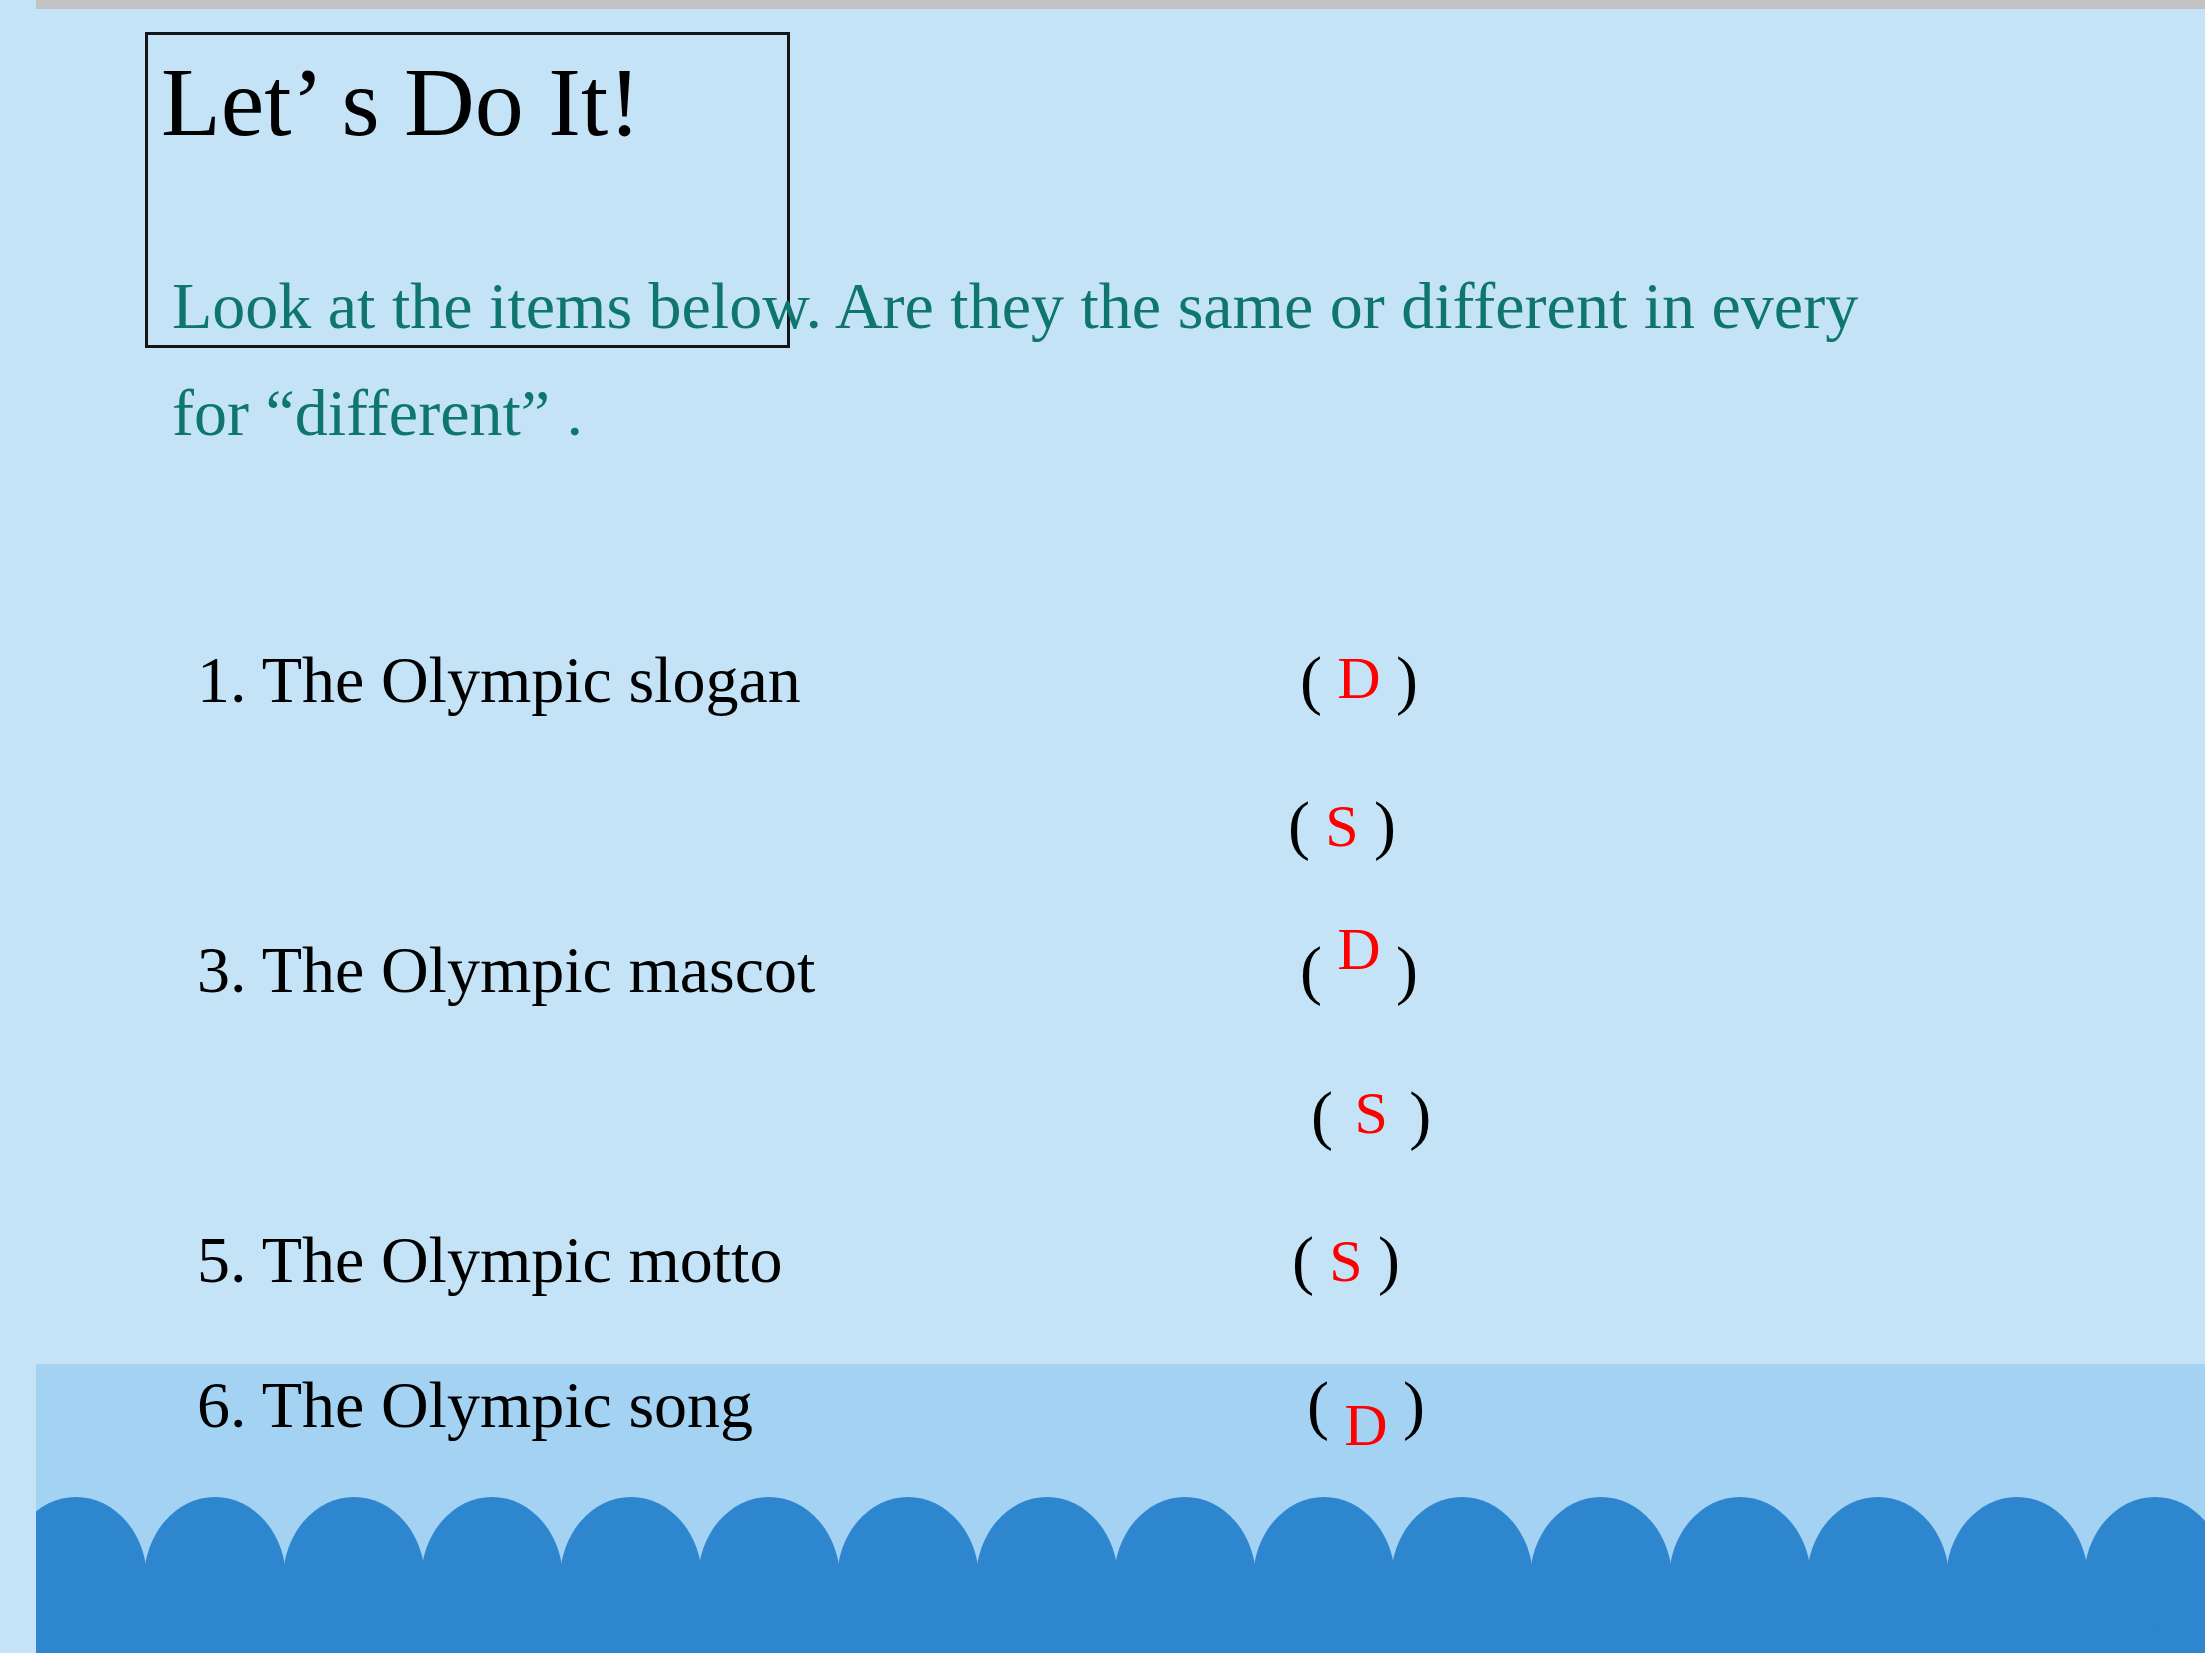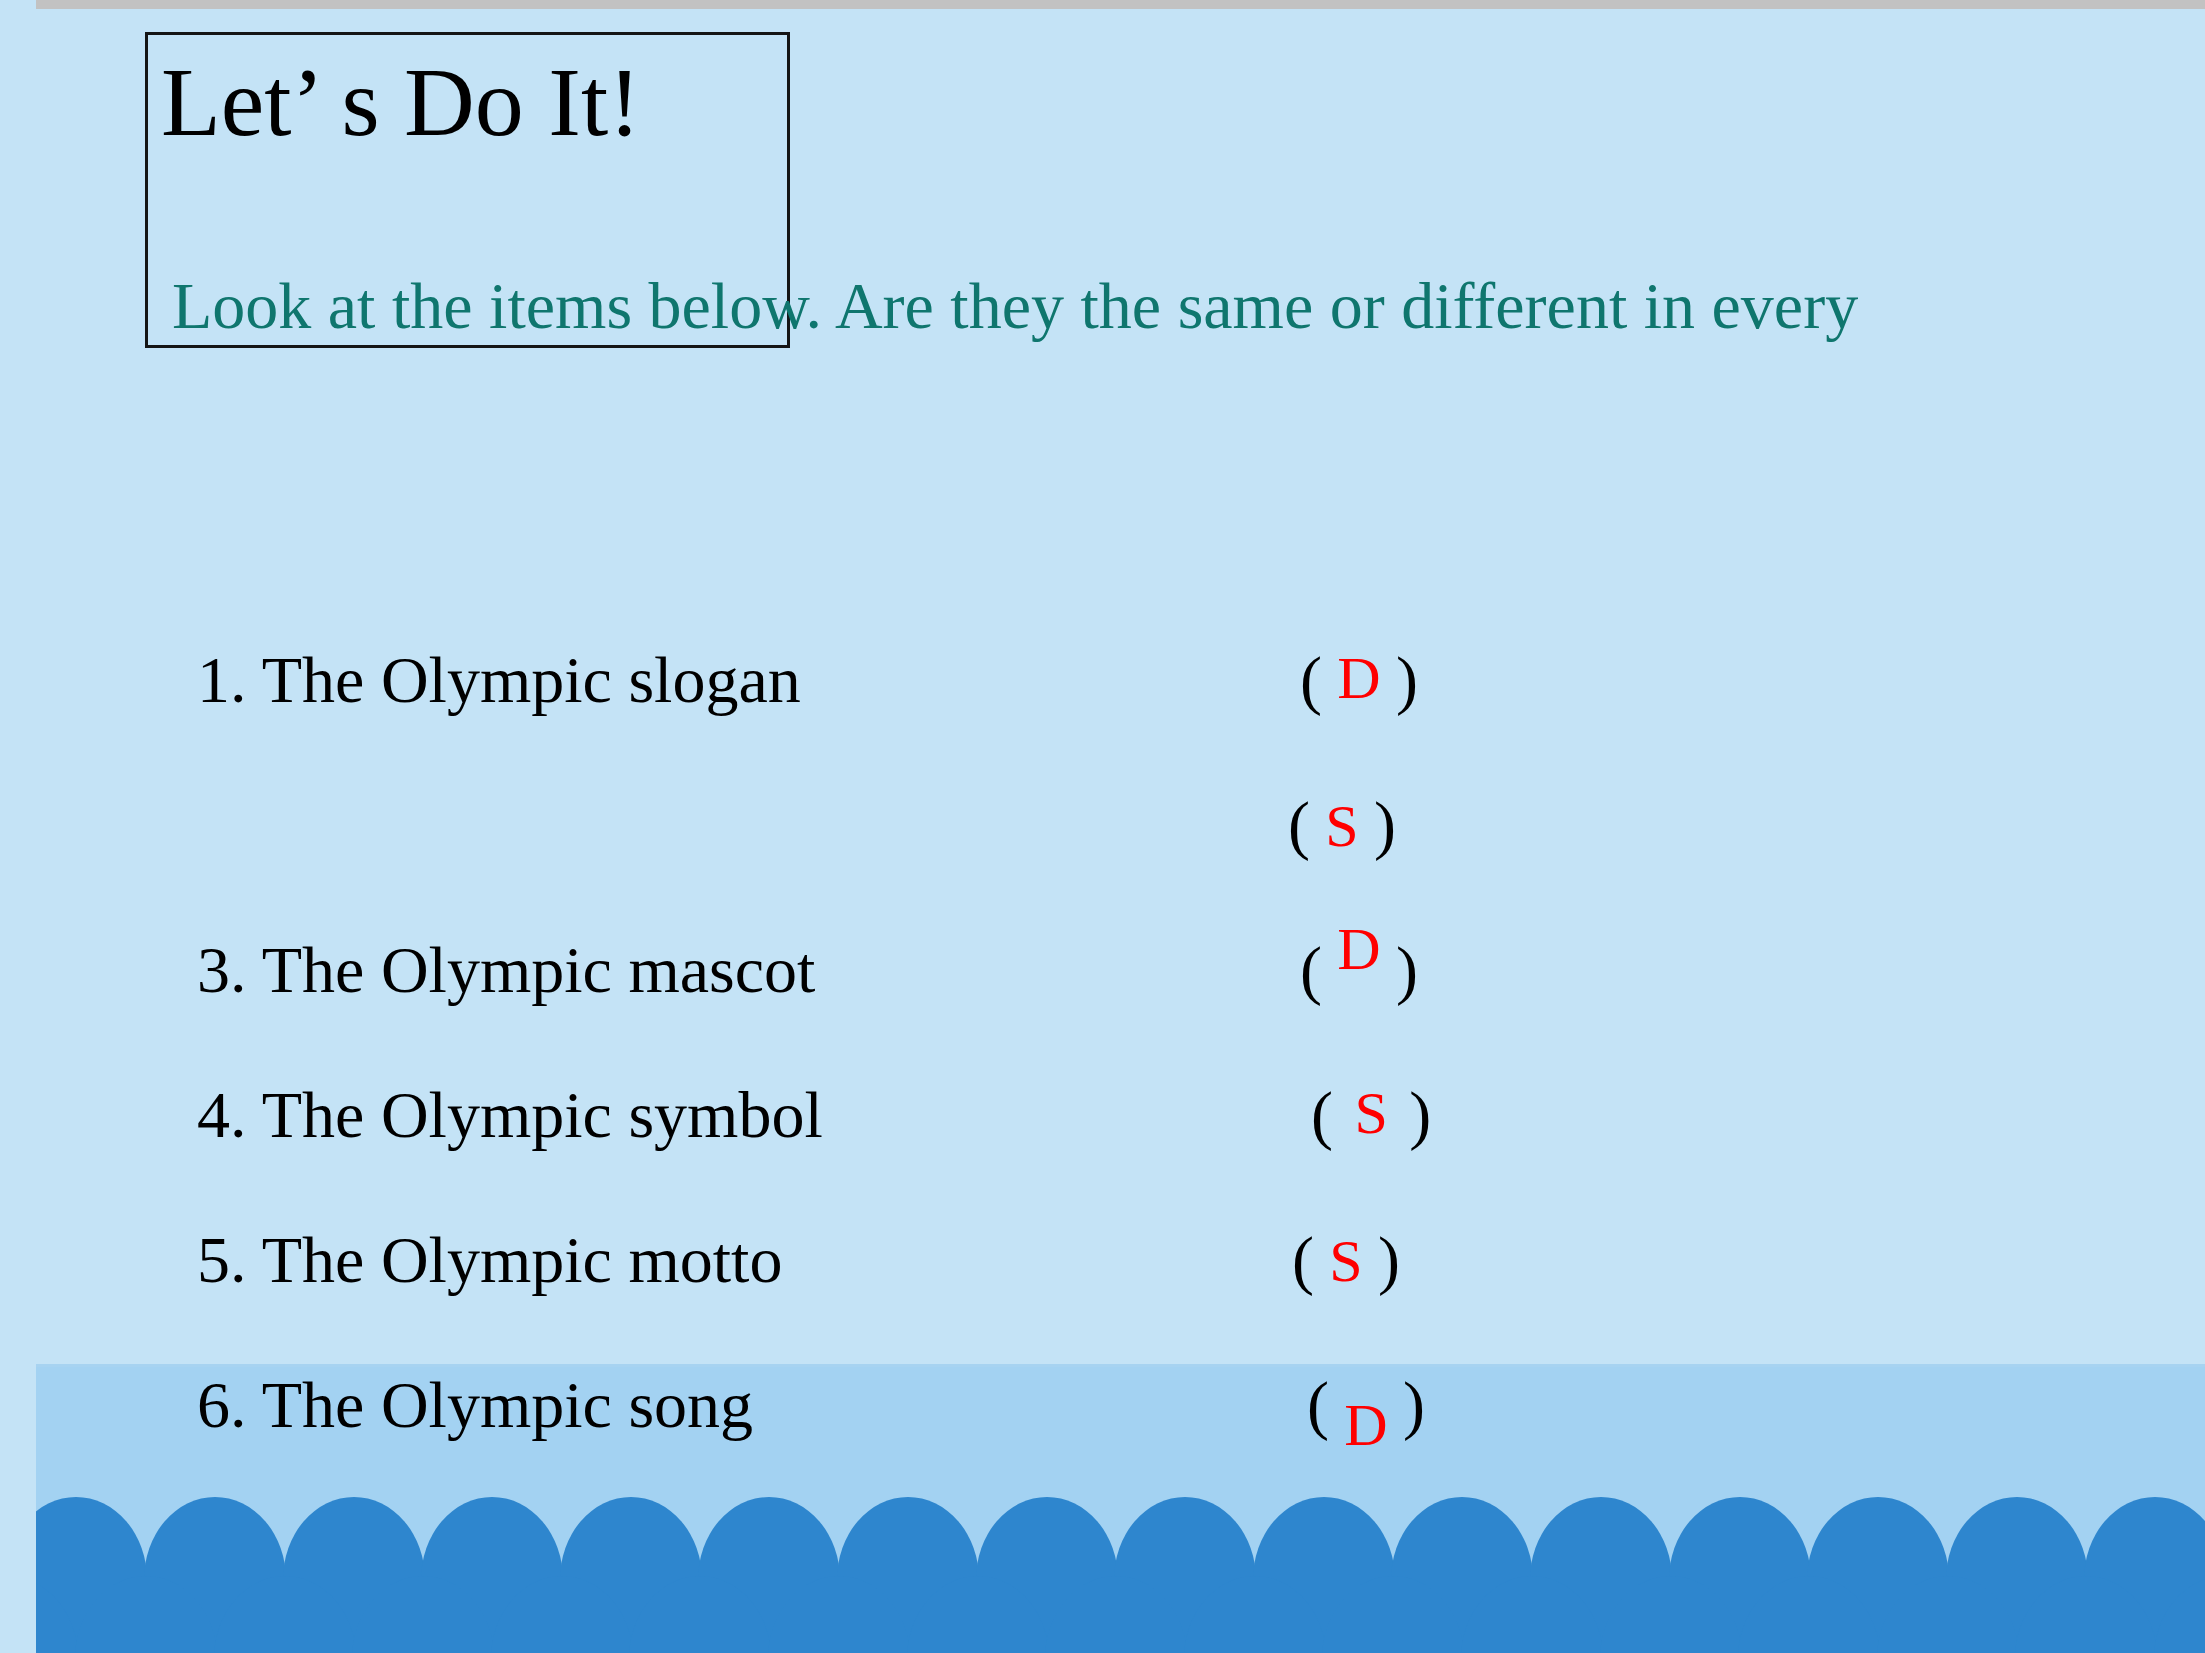"for “different” ." div.pline { html: none -> <div>for “different” .</div> }
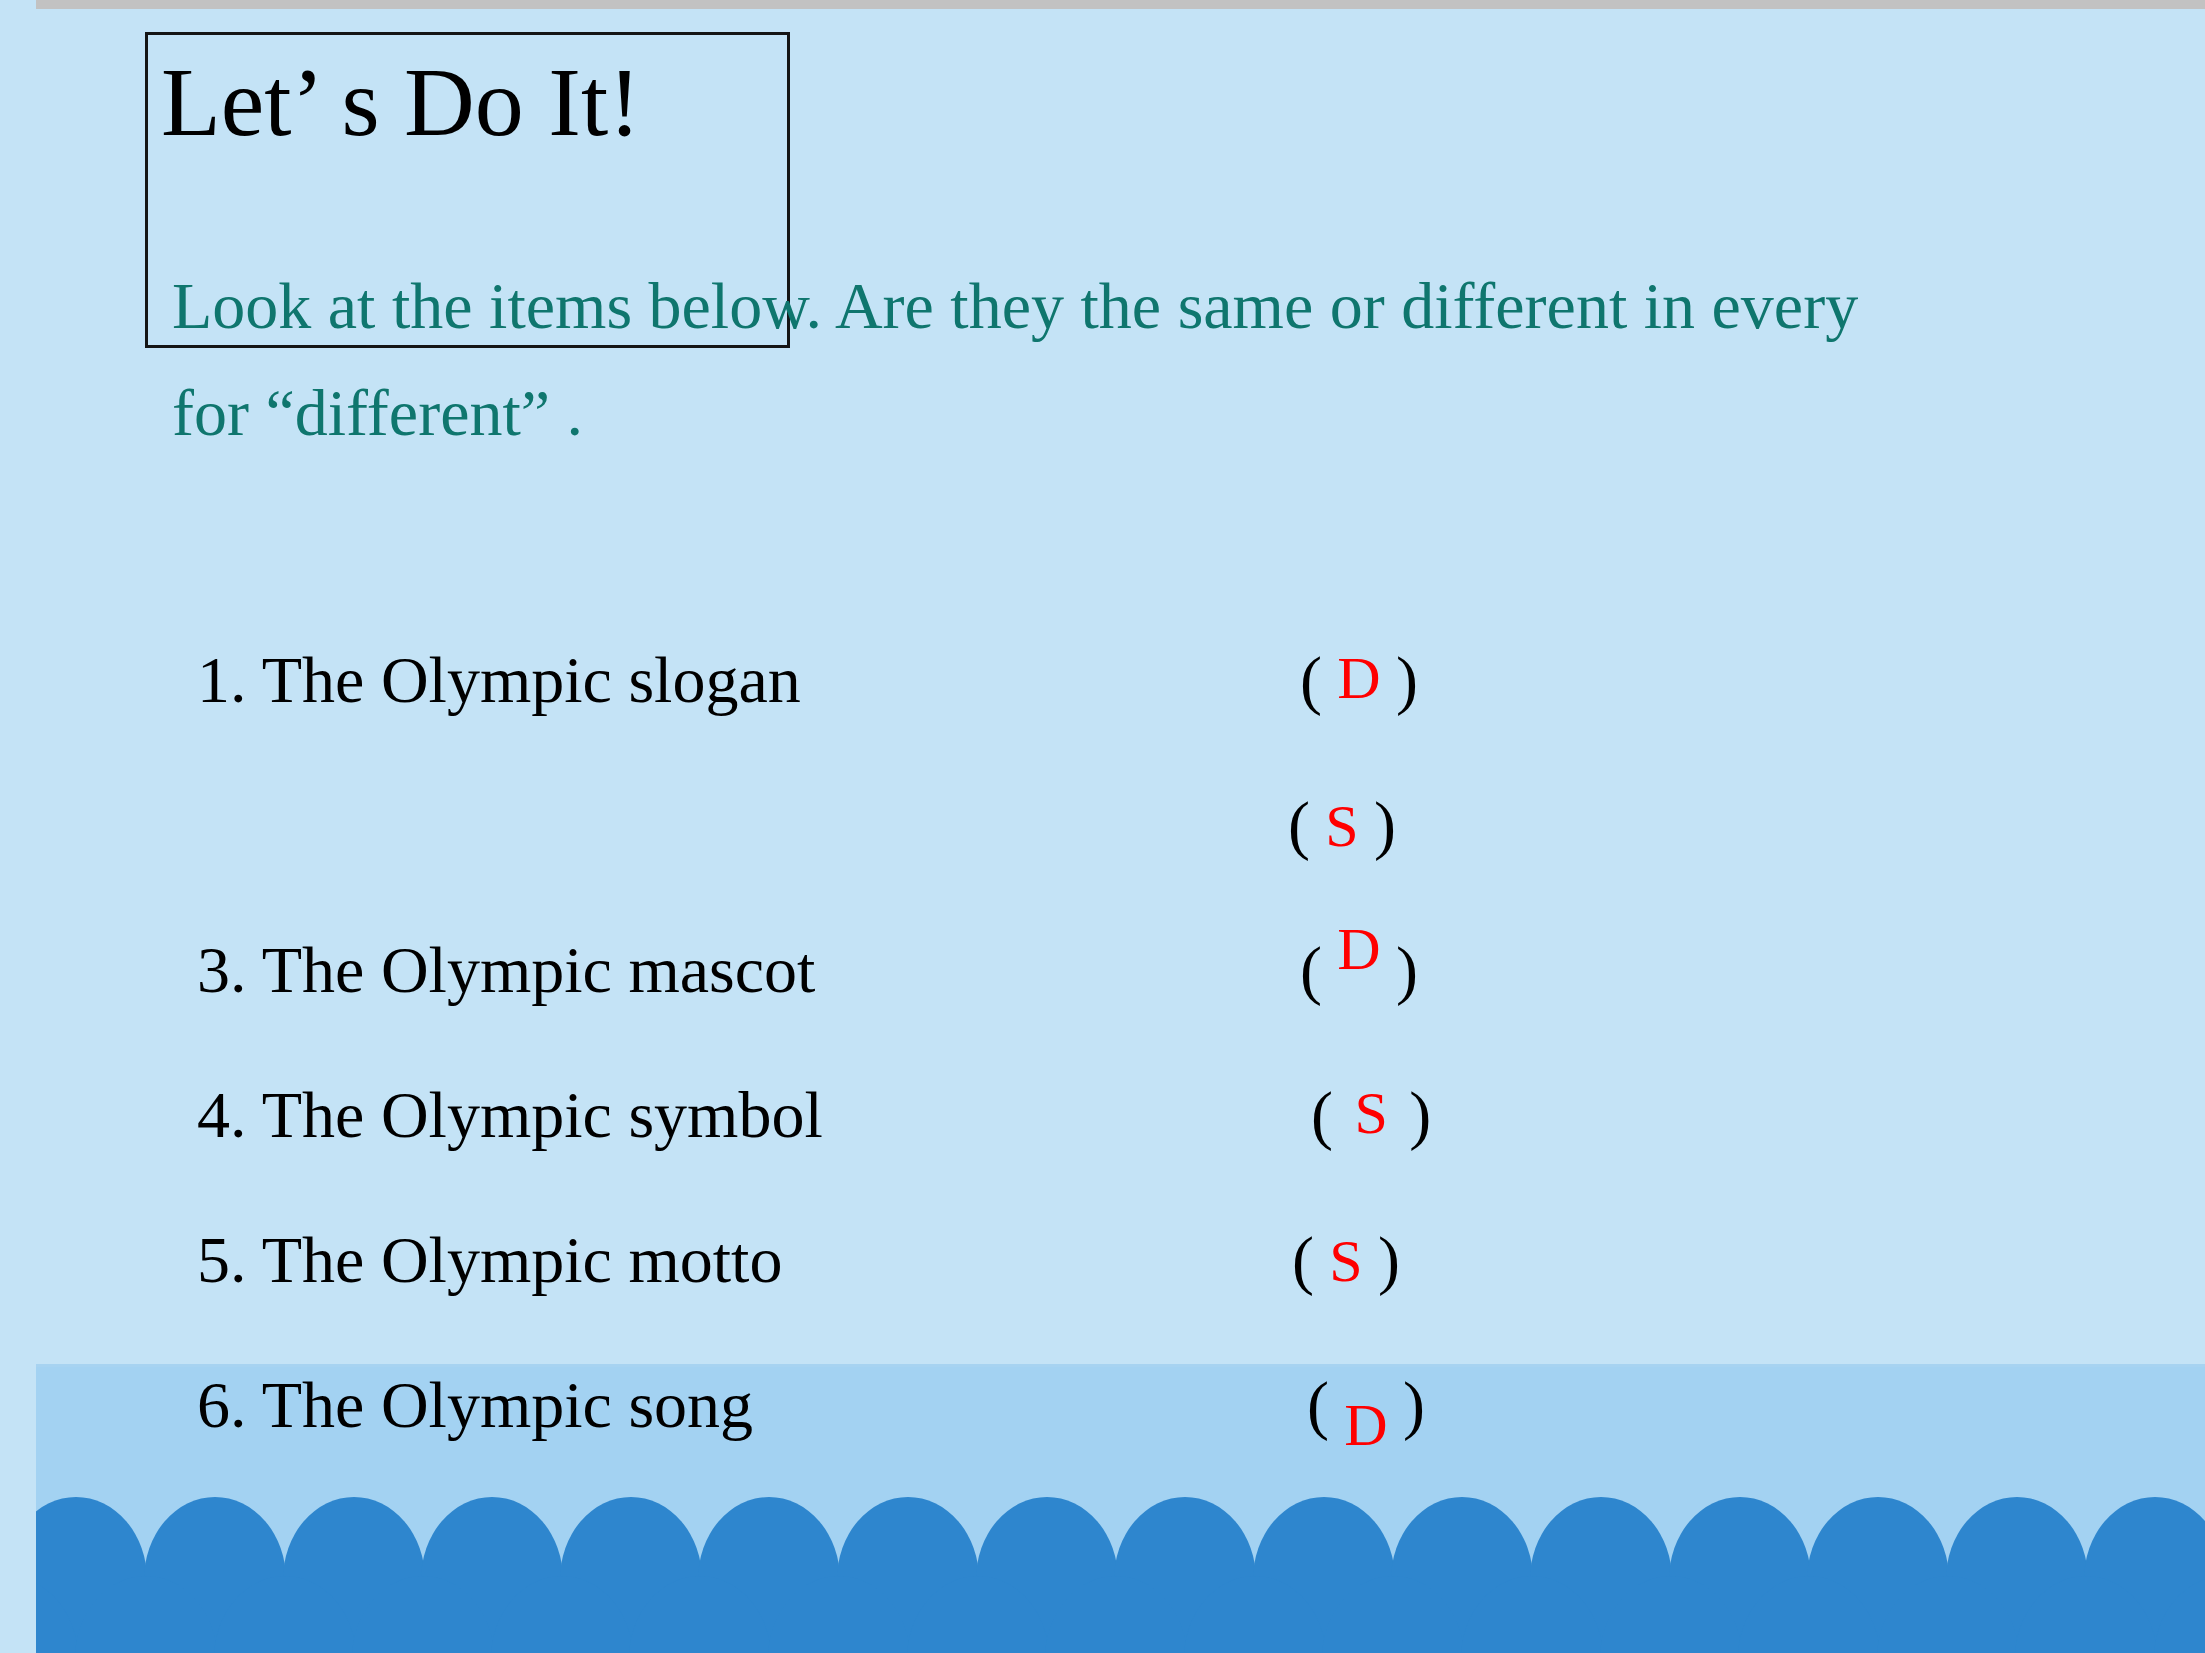"4. The Olympic symbol" span.item-label { html: <span>4. The Olympic symbol</span> -> none }
